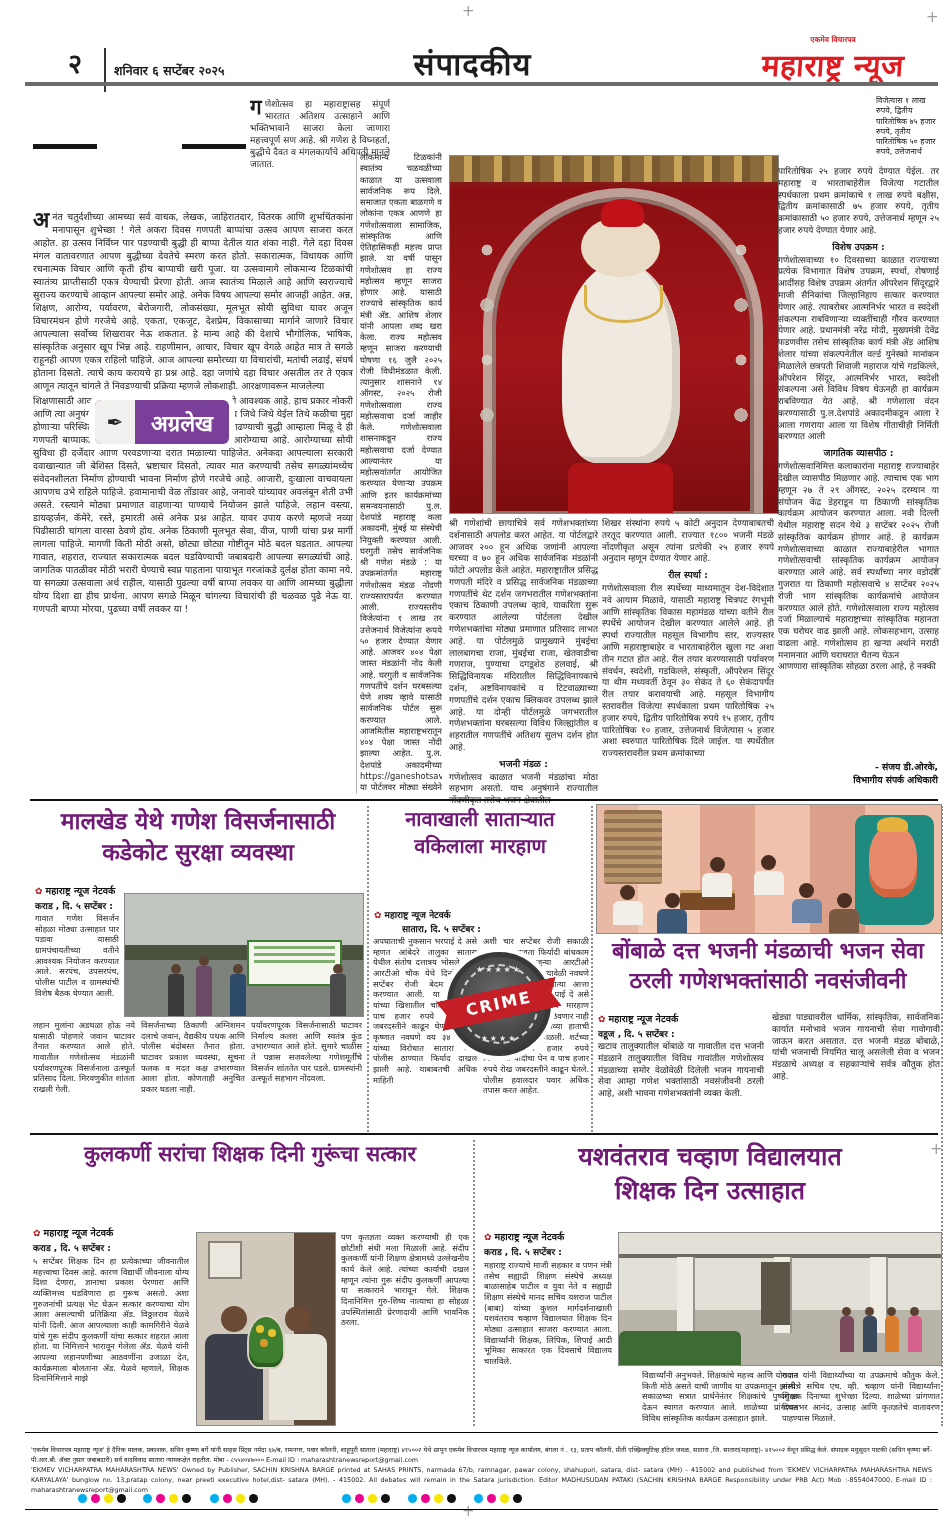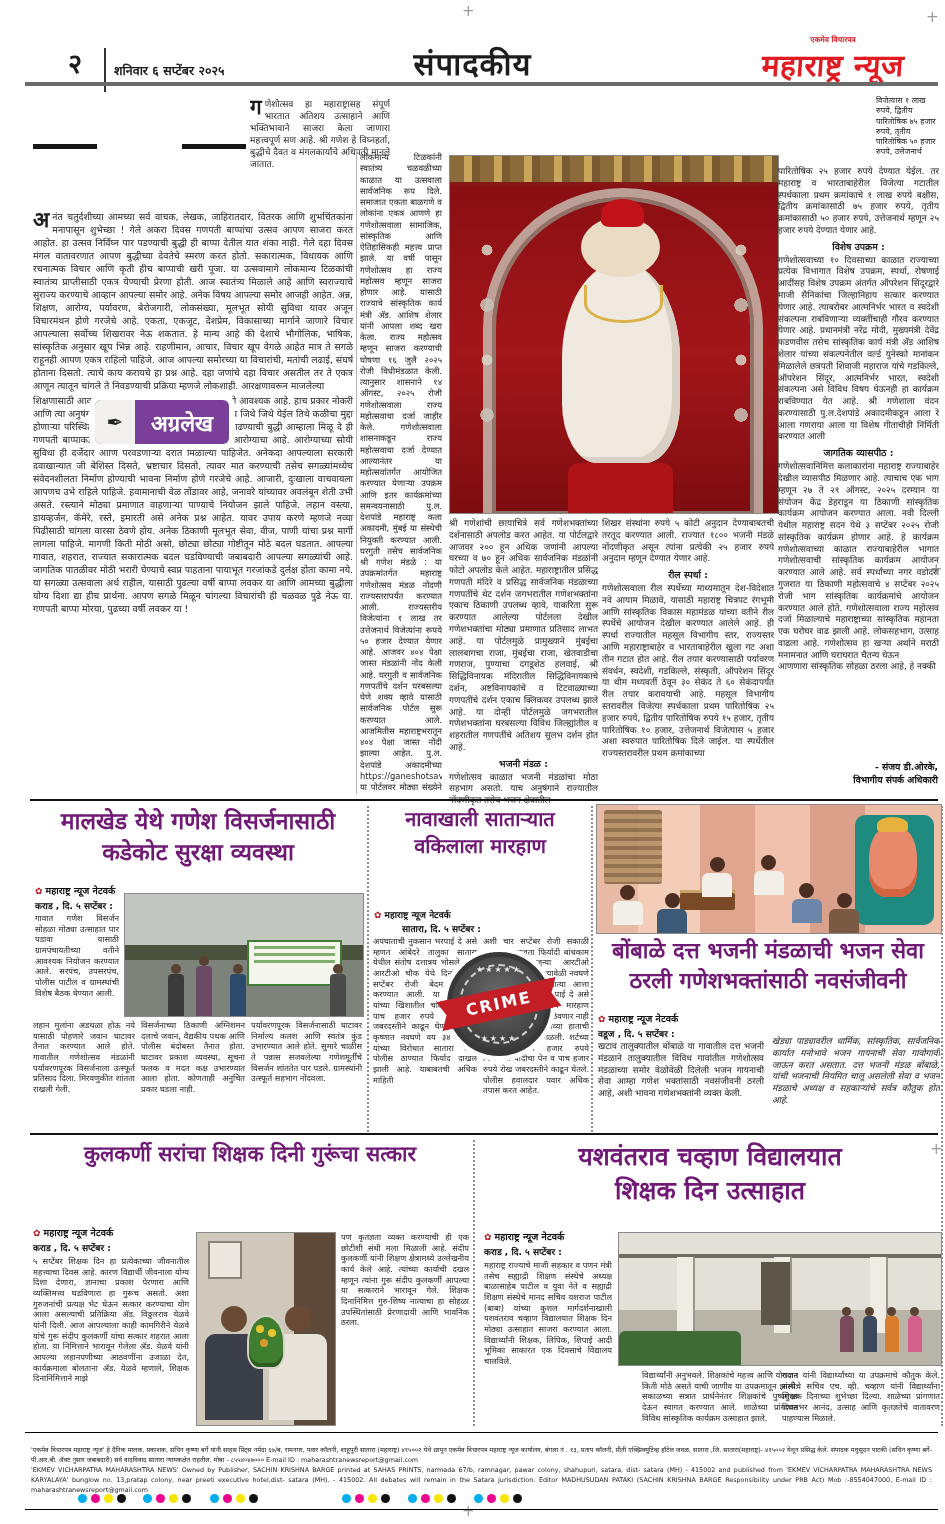"खेड्या पाड्यावरील धार्मिक, सांस्कृतिक," div.abs { font-style: italic -> none; top: 1036px -> 1012px }
